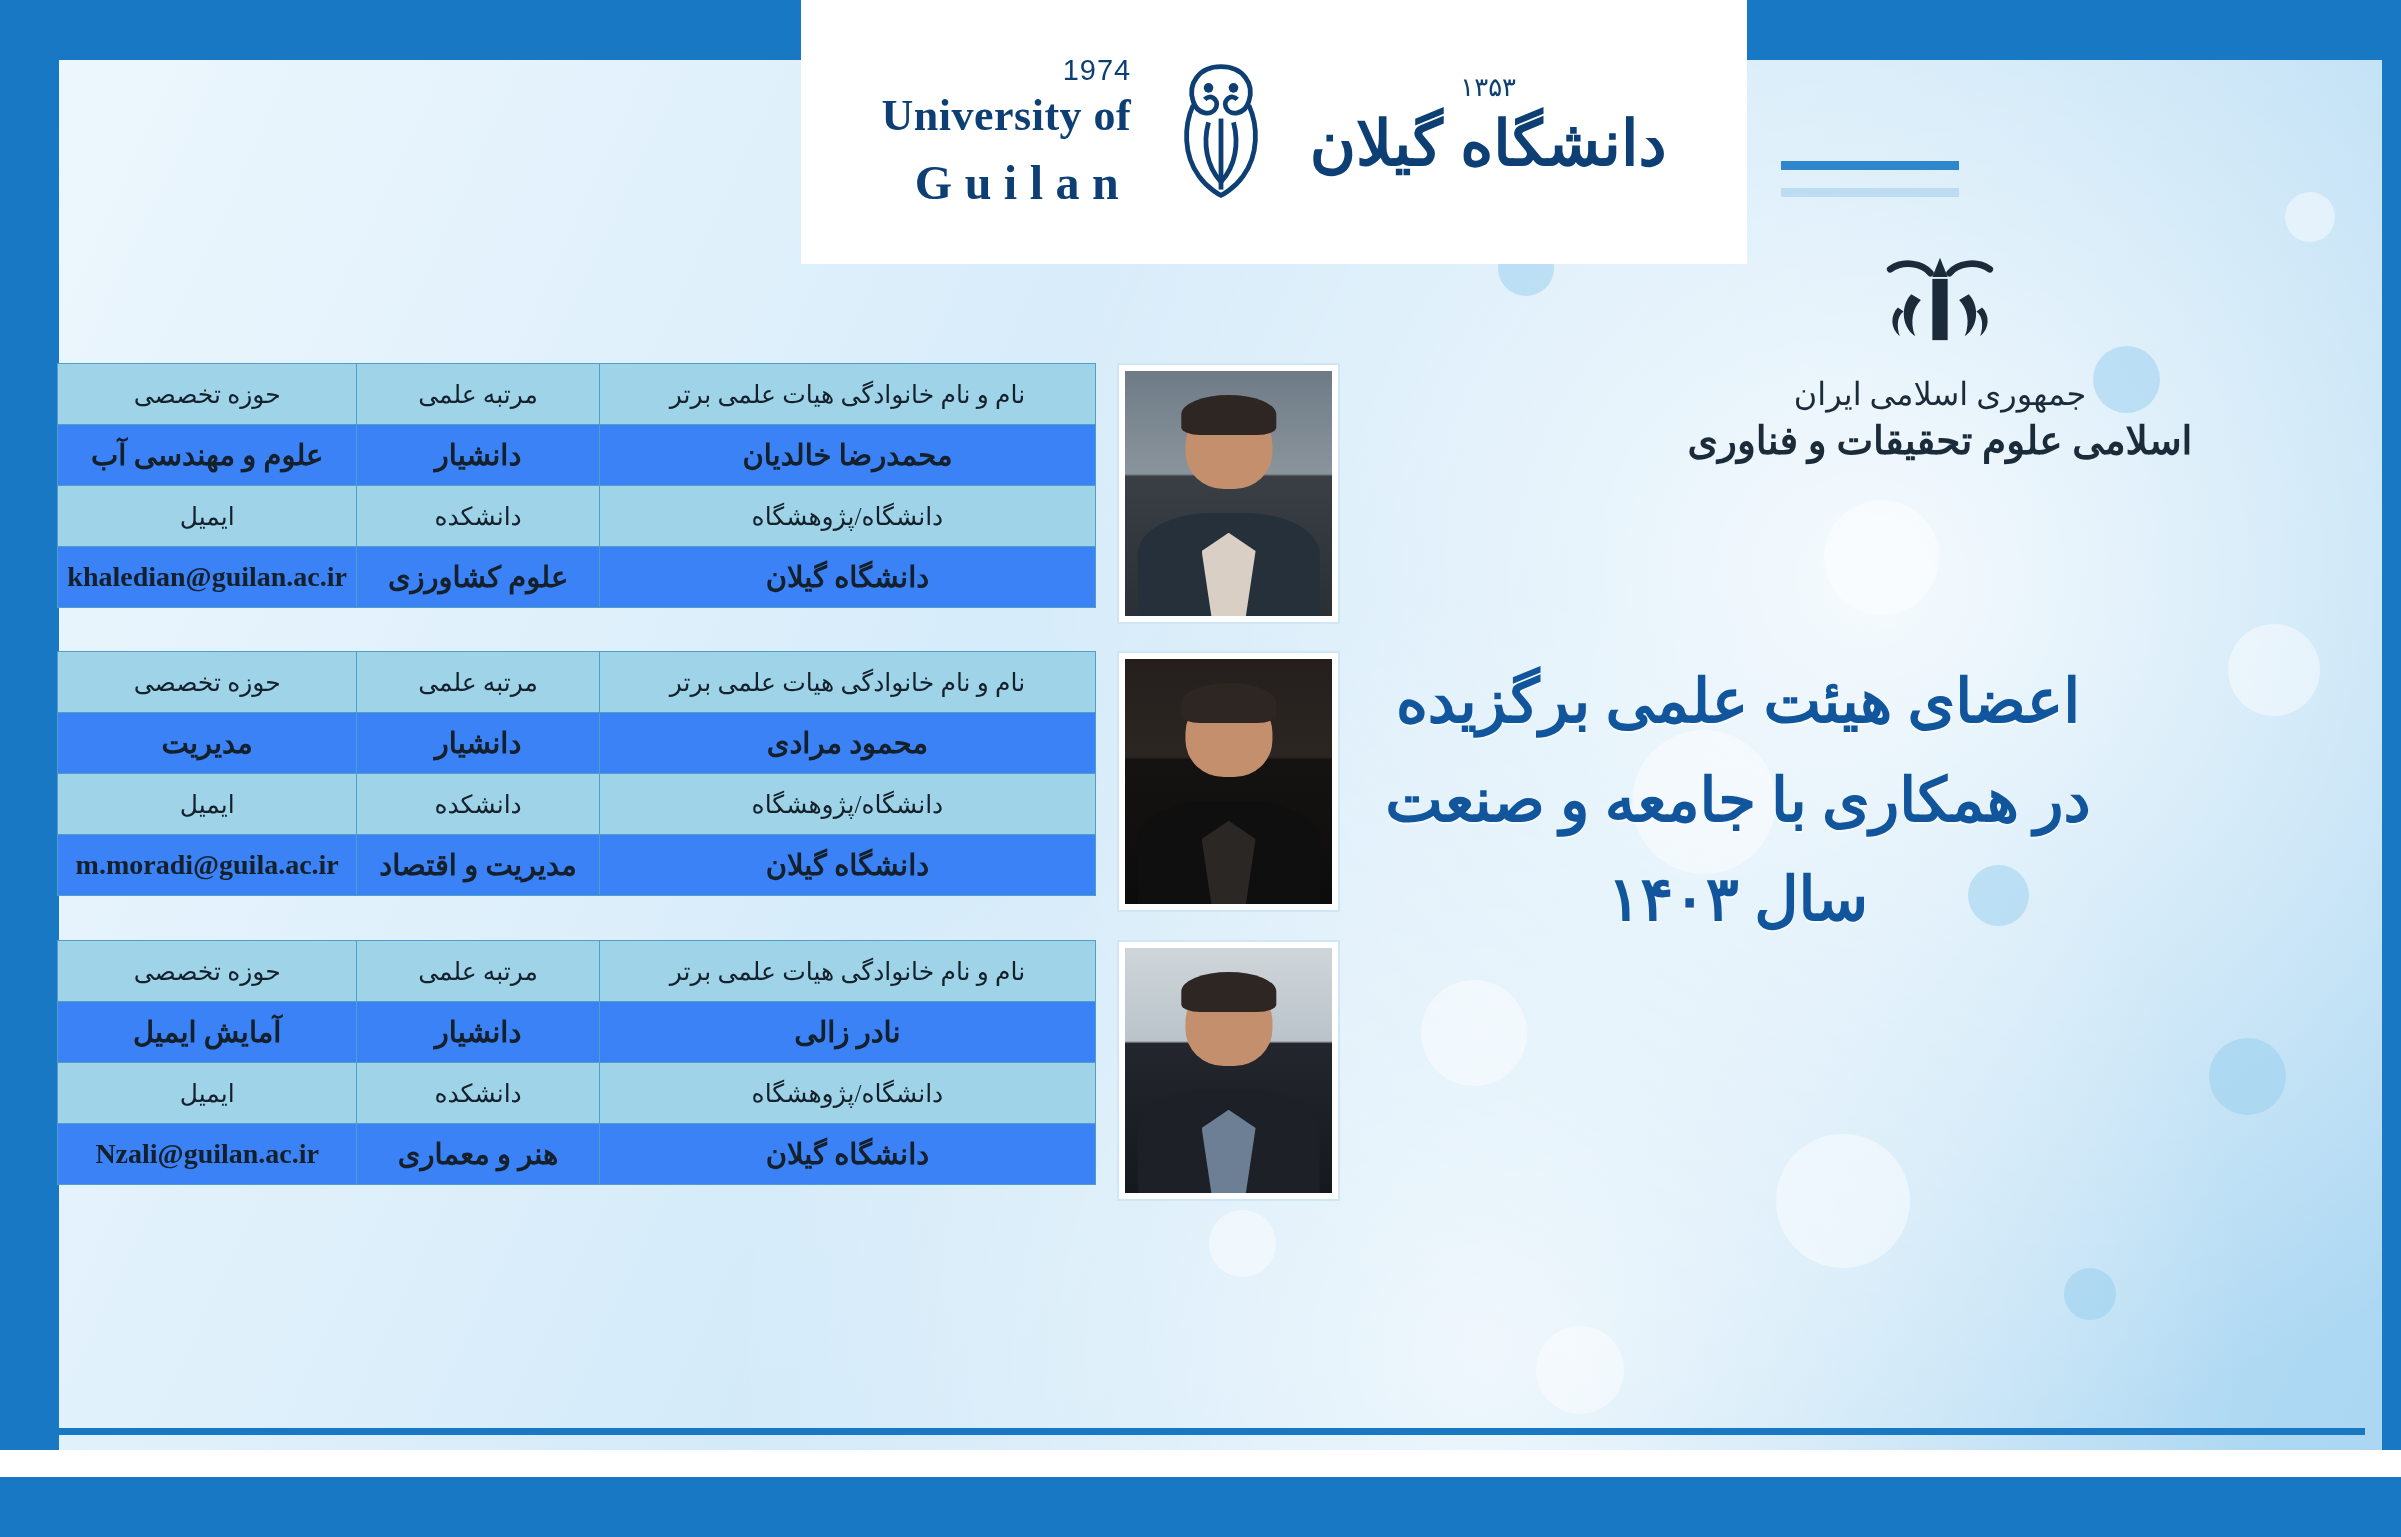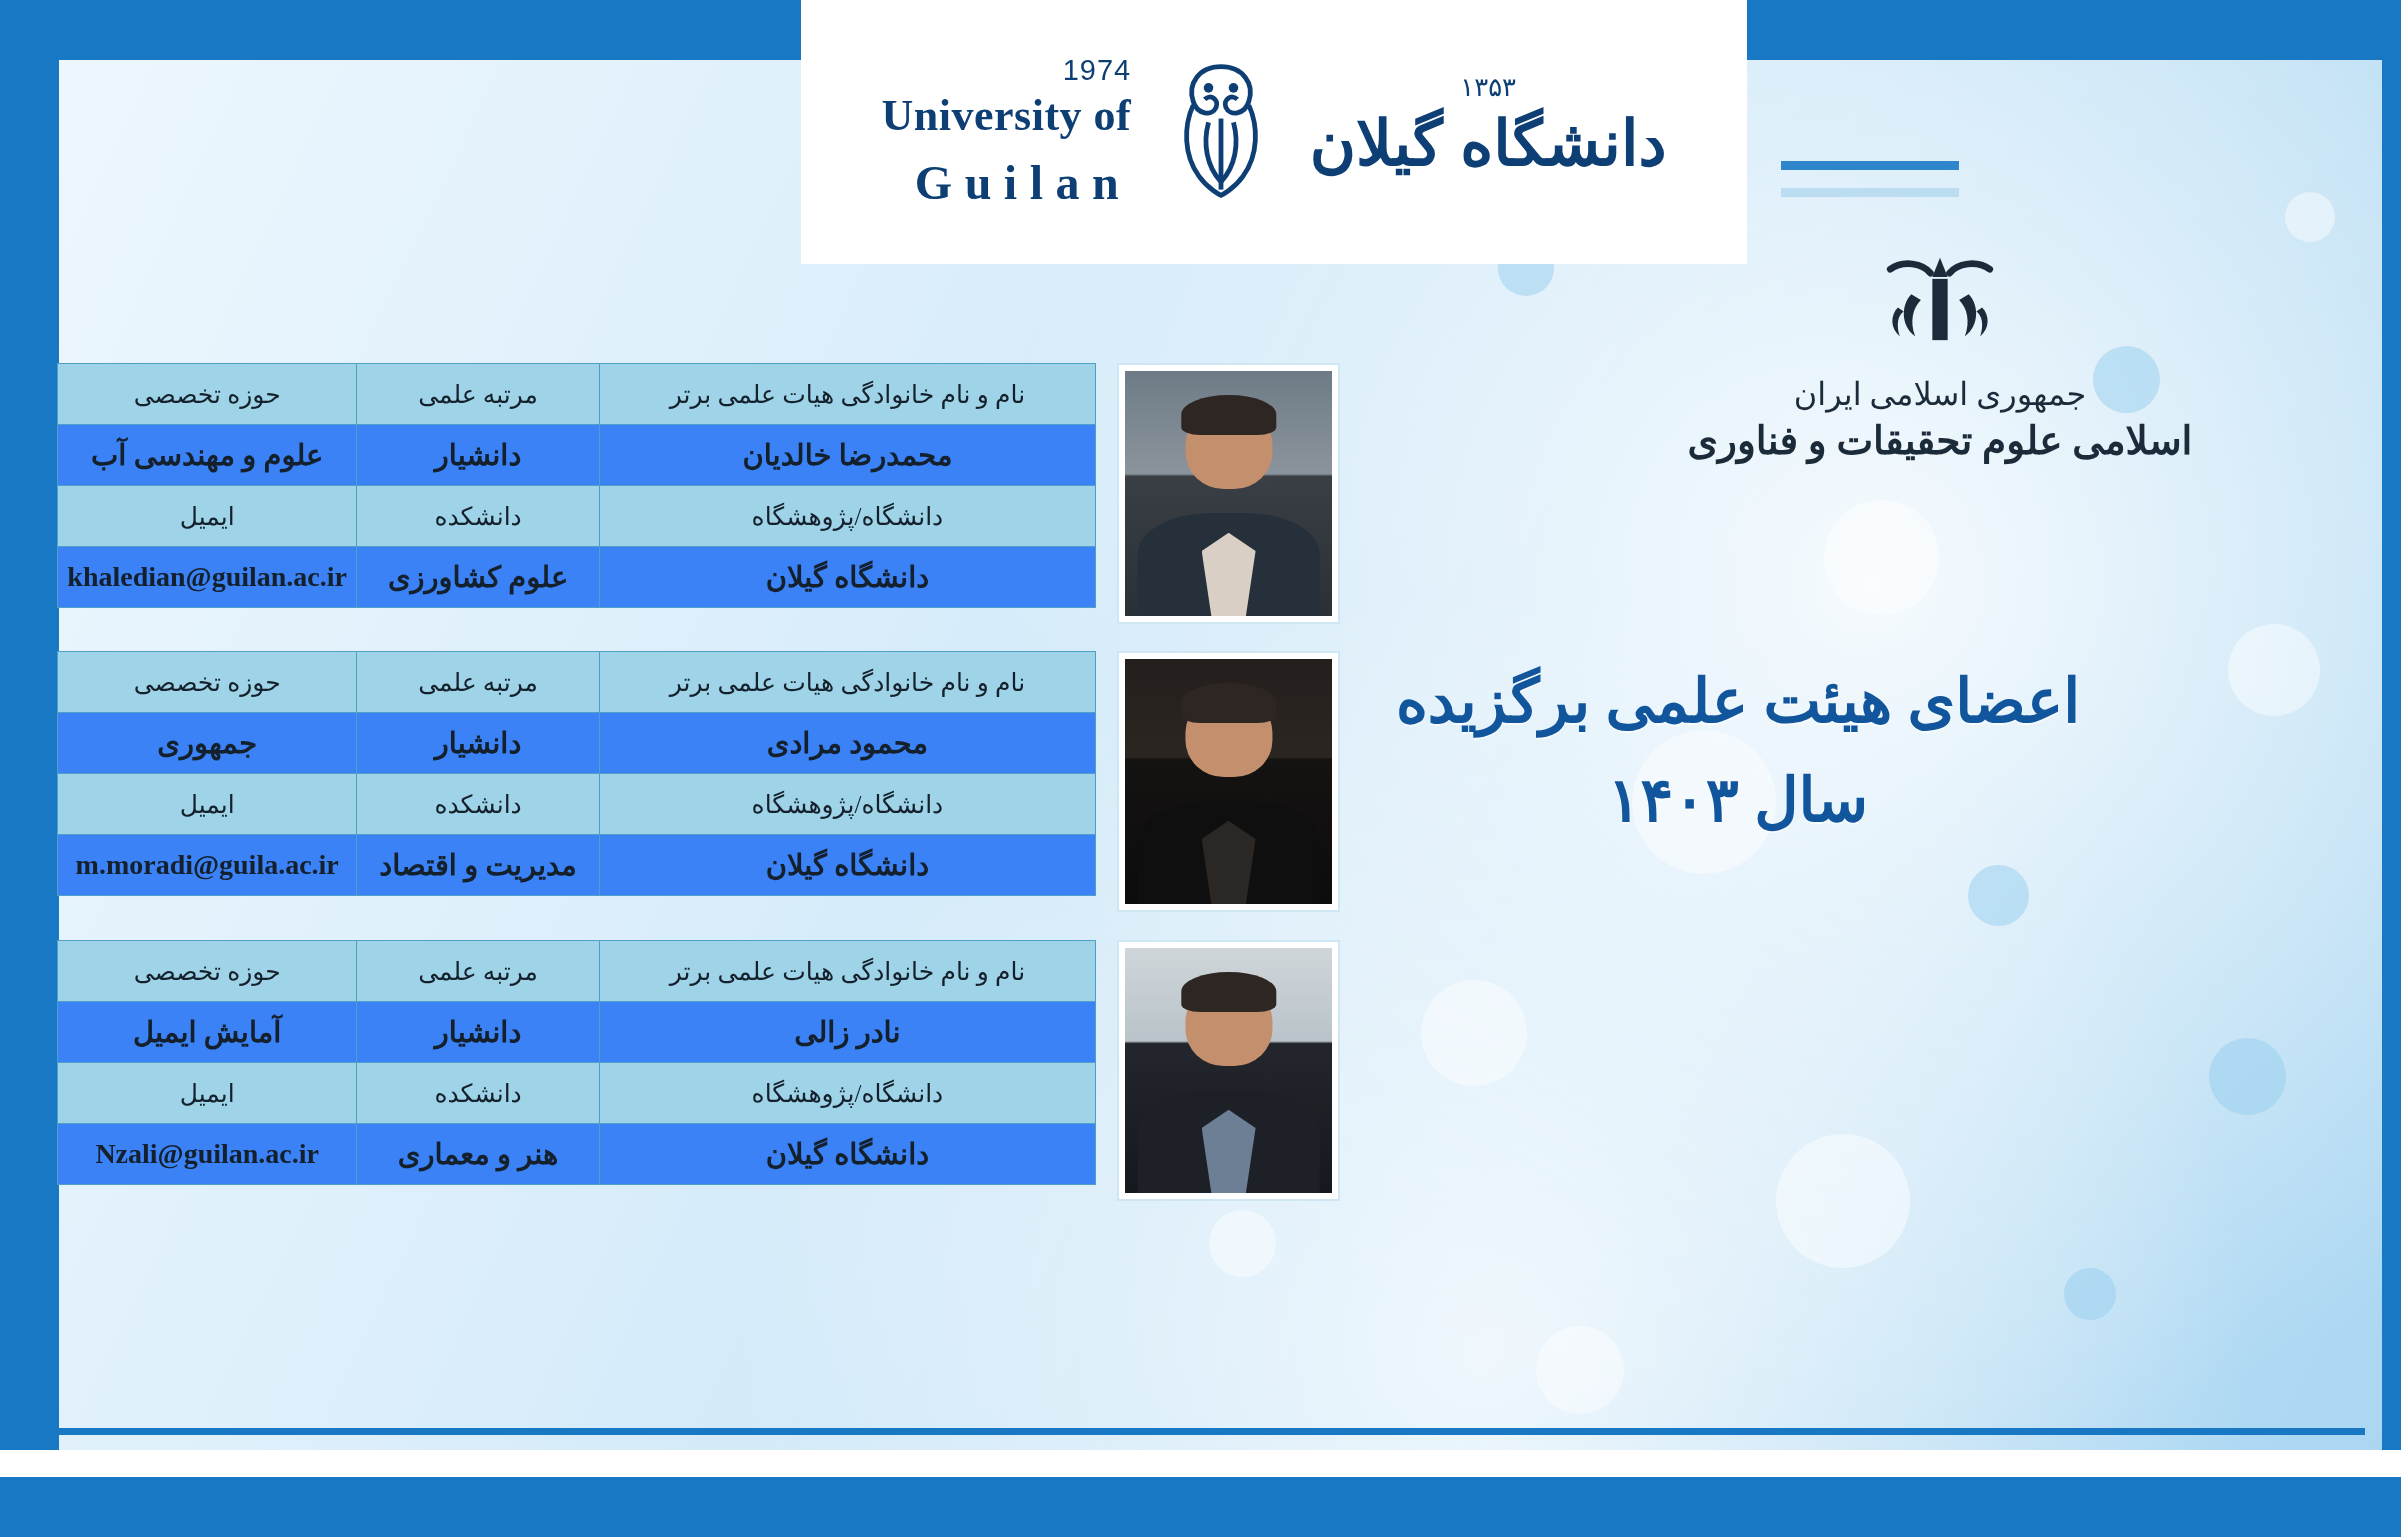"جمهوری" td.c1 { text: جمهوری -> مدیریت }
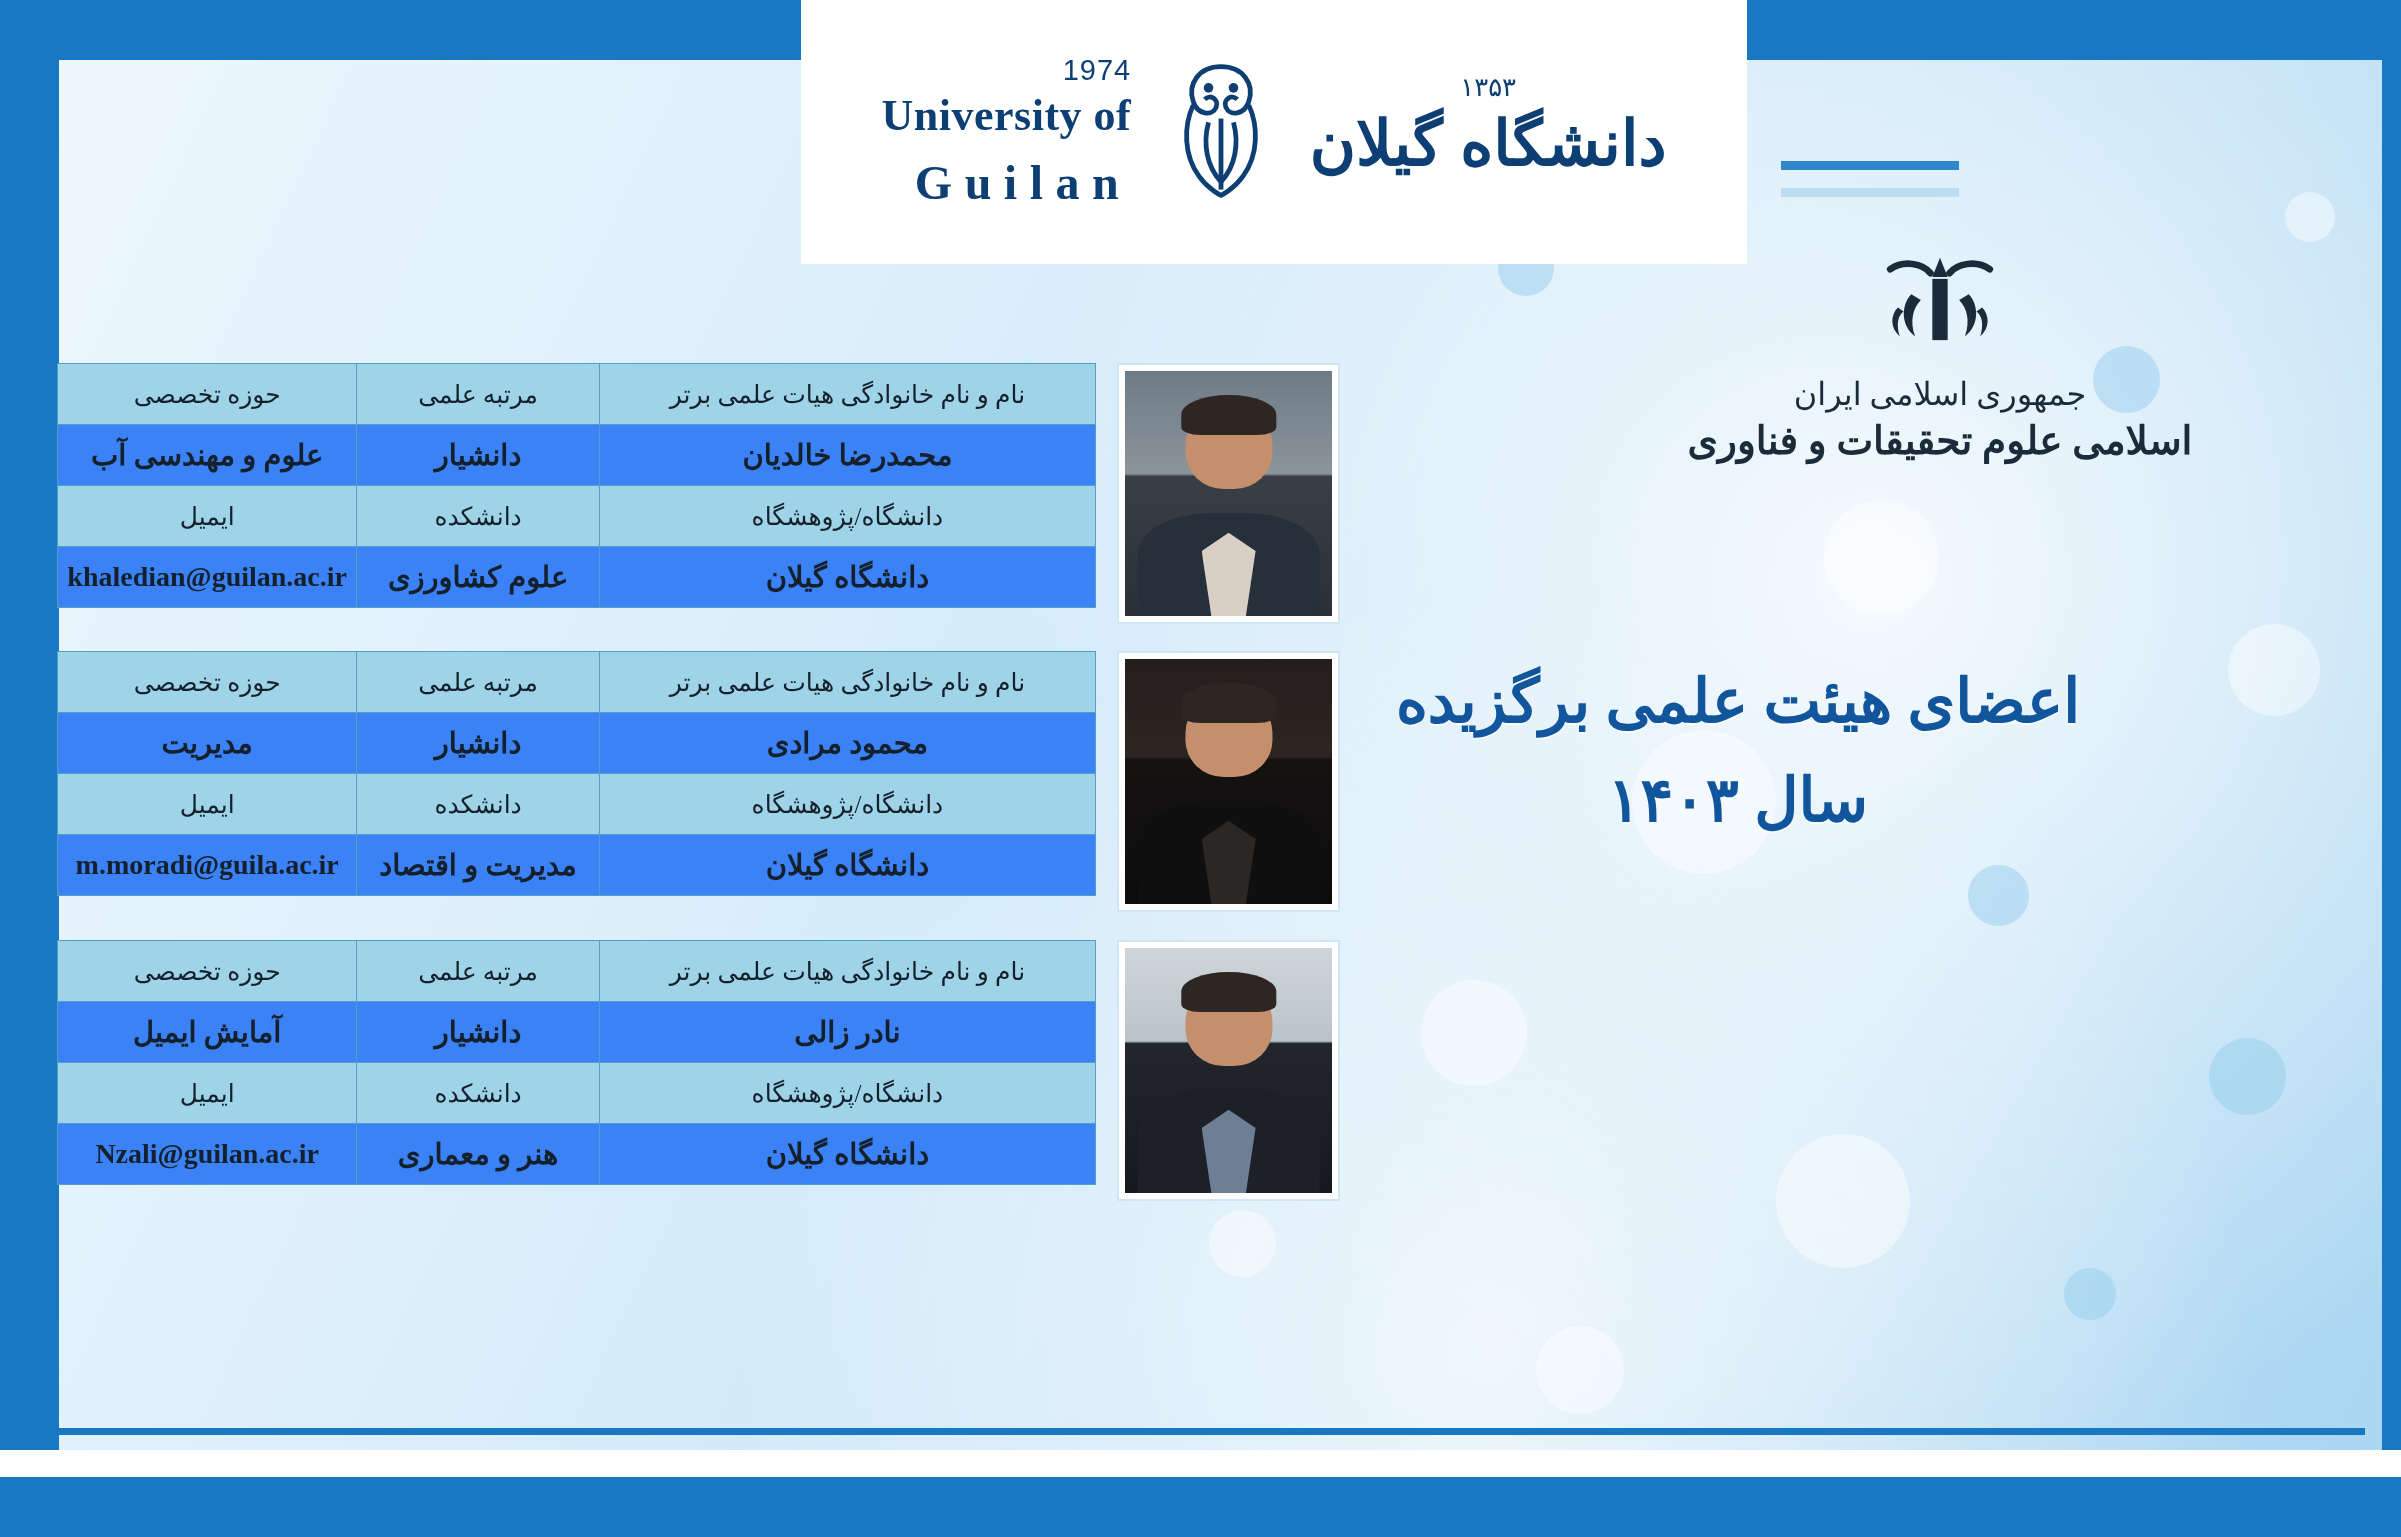"در همکاری با جامعه و" div { html: none -> <div>در همکاری با جامعه و صنعت</div> }
